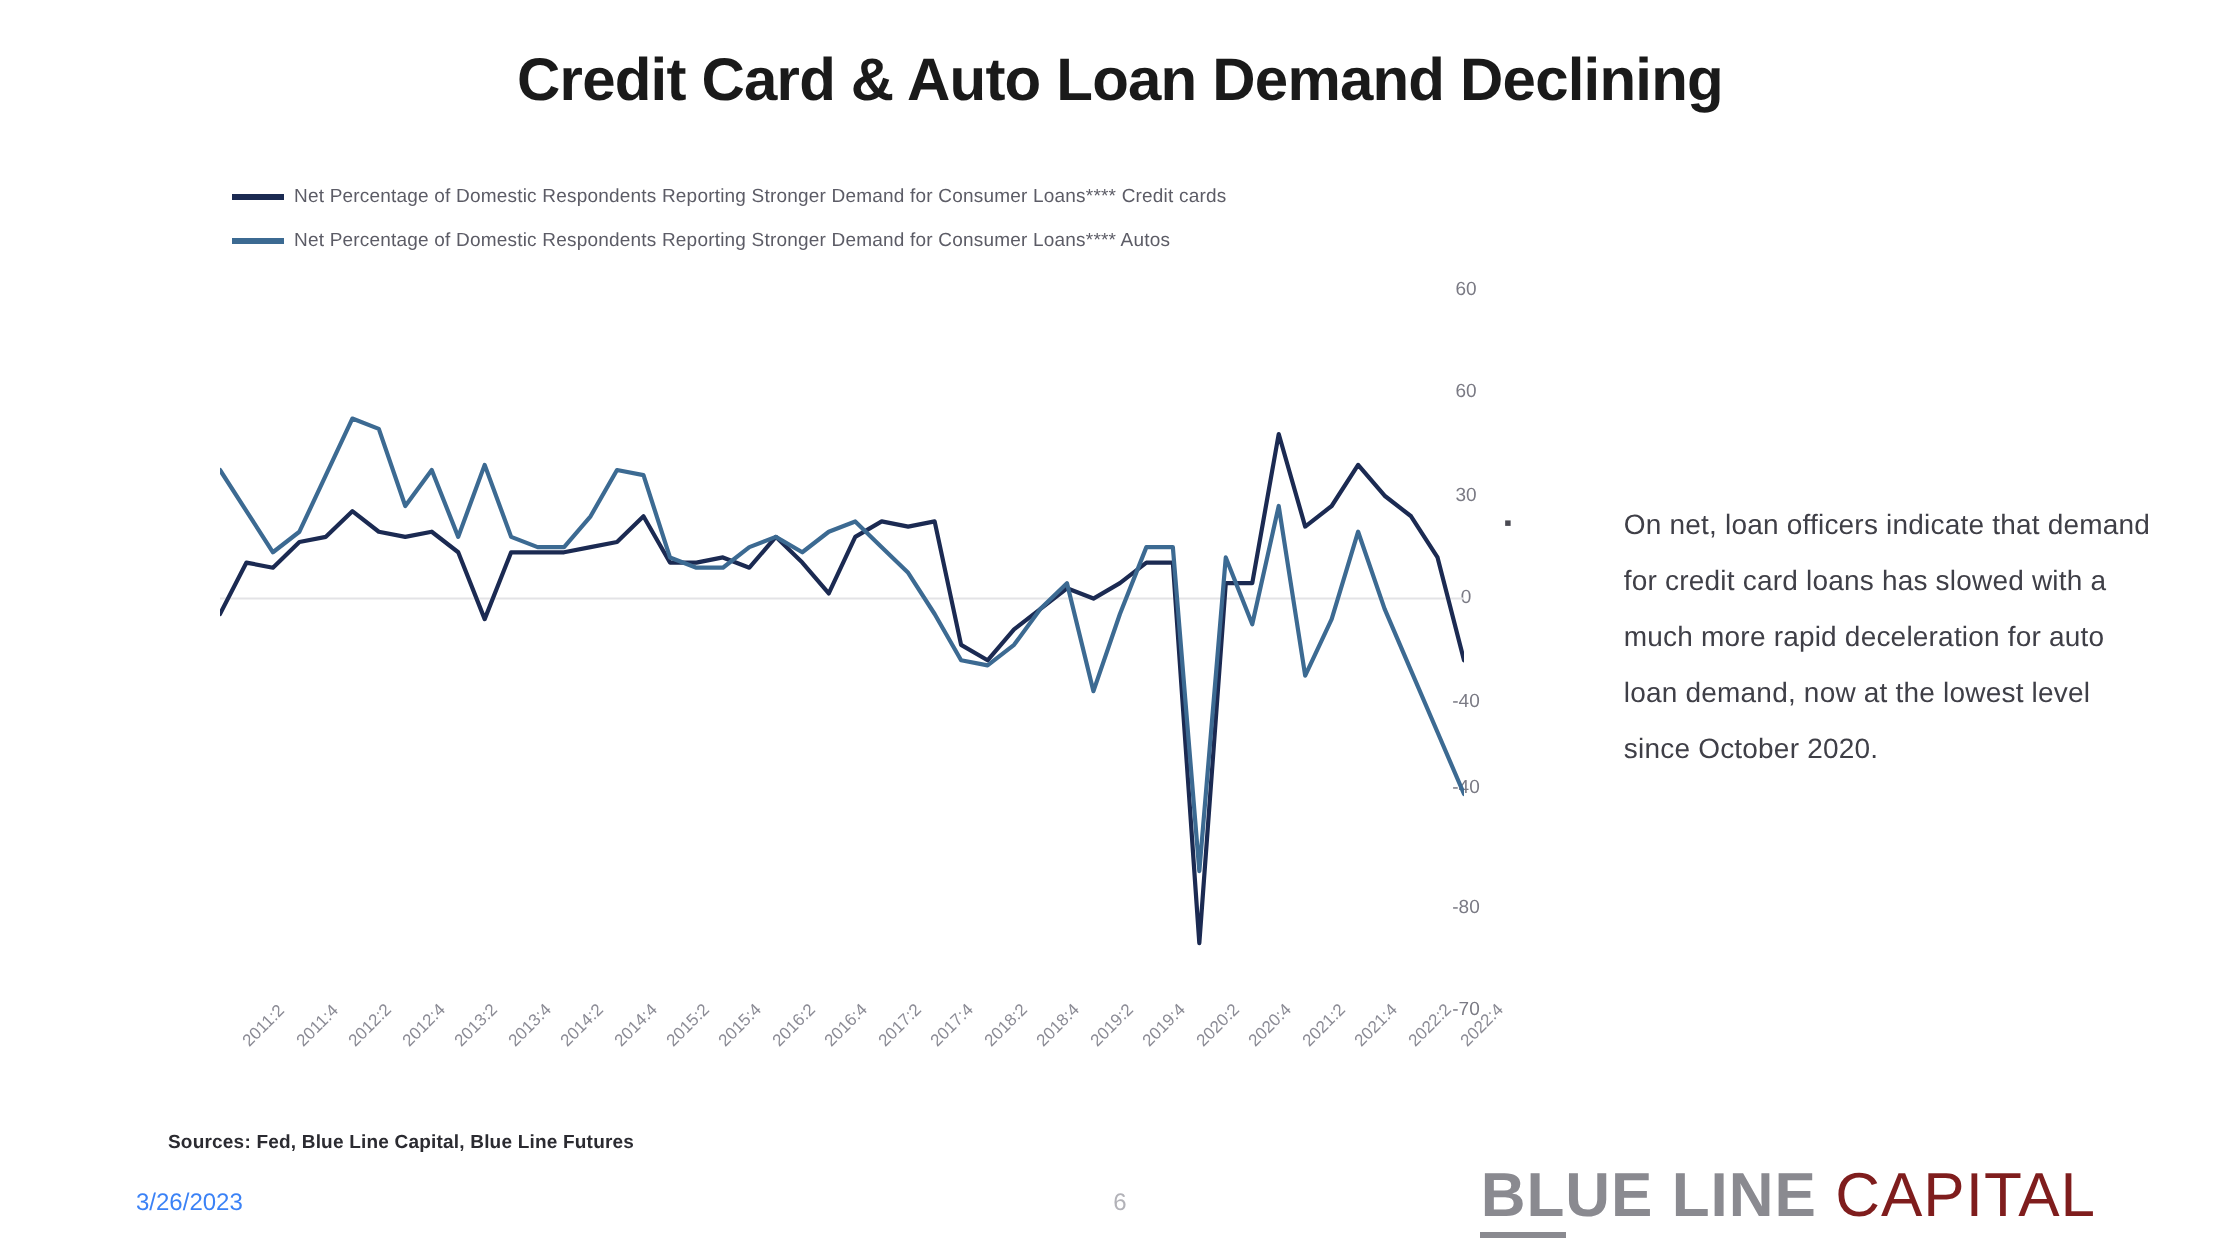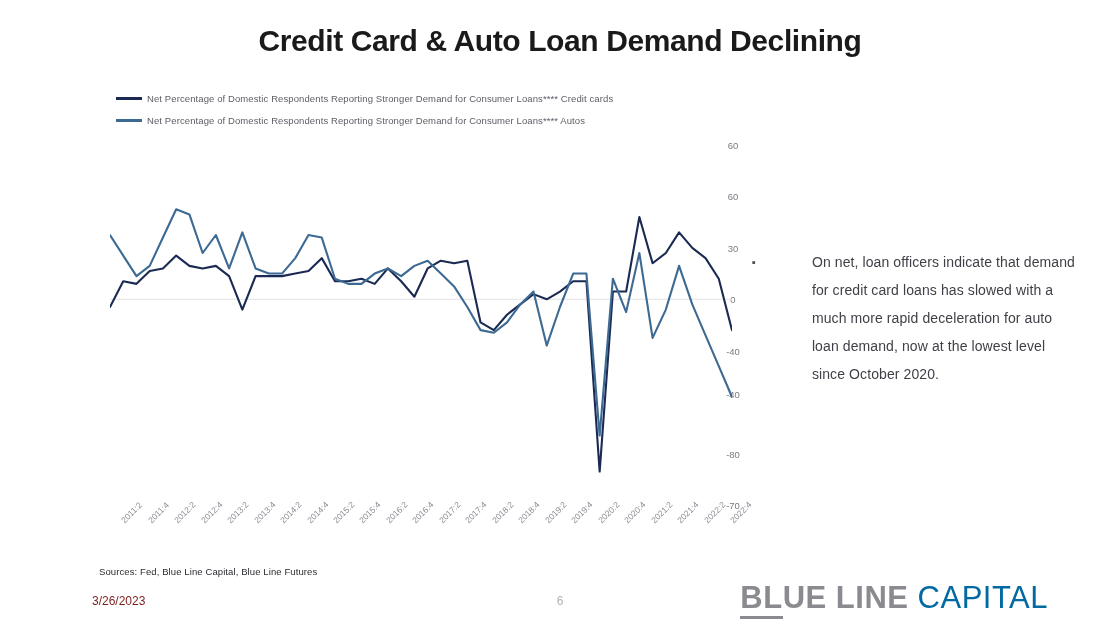"Sources: Fed, Blue Line Capital," .sources { font-weight: 400 -> 700; left: 99px -> 84px }
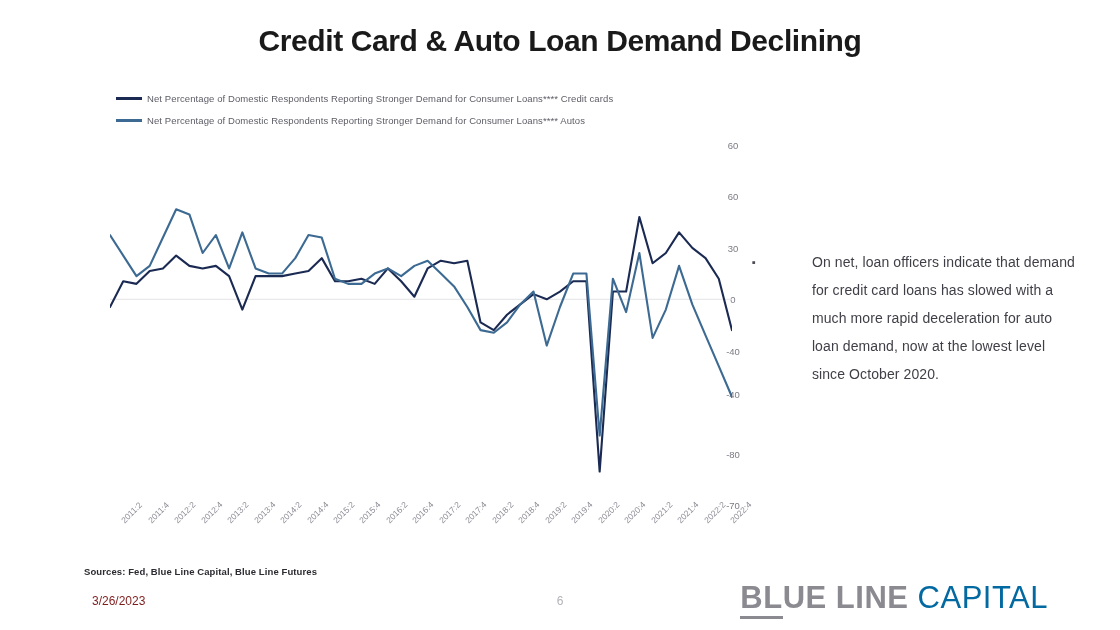"3/26/2023" .date { color: #7f1d1d -> #3b82f6; left: 92px -> 68px }
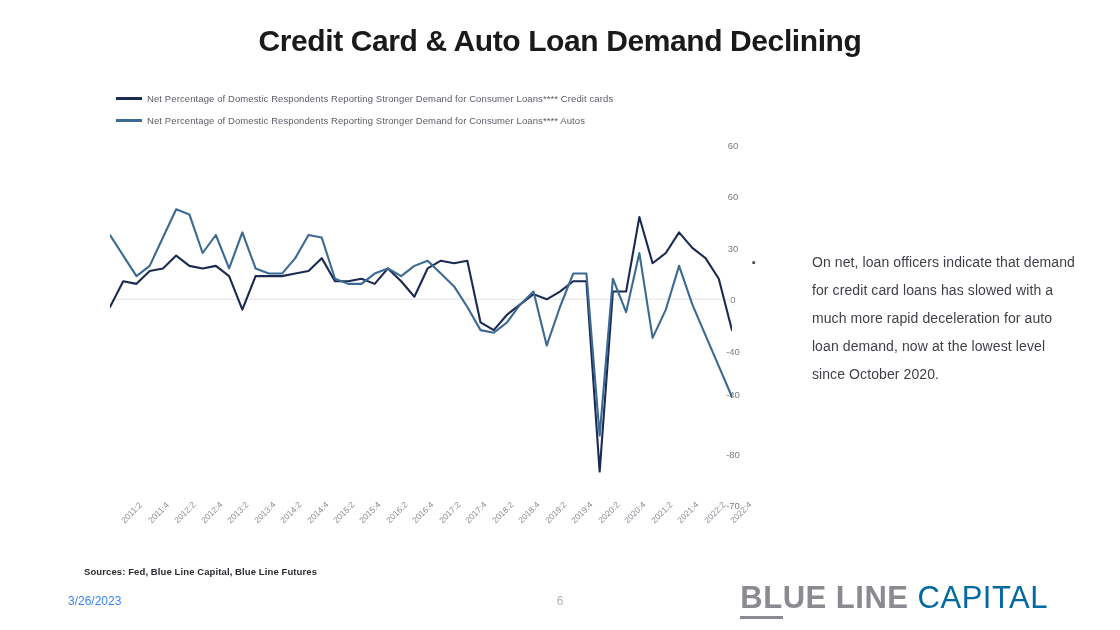"CAPITAL" .logo .capital { color: #0369a1 -> #7f1d1d }
